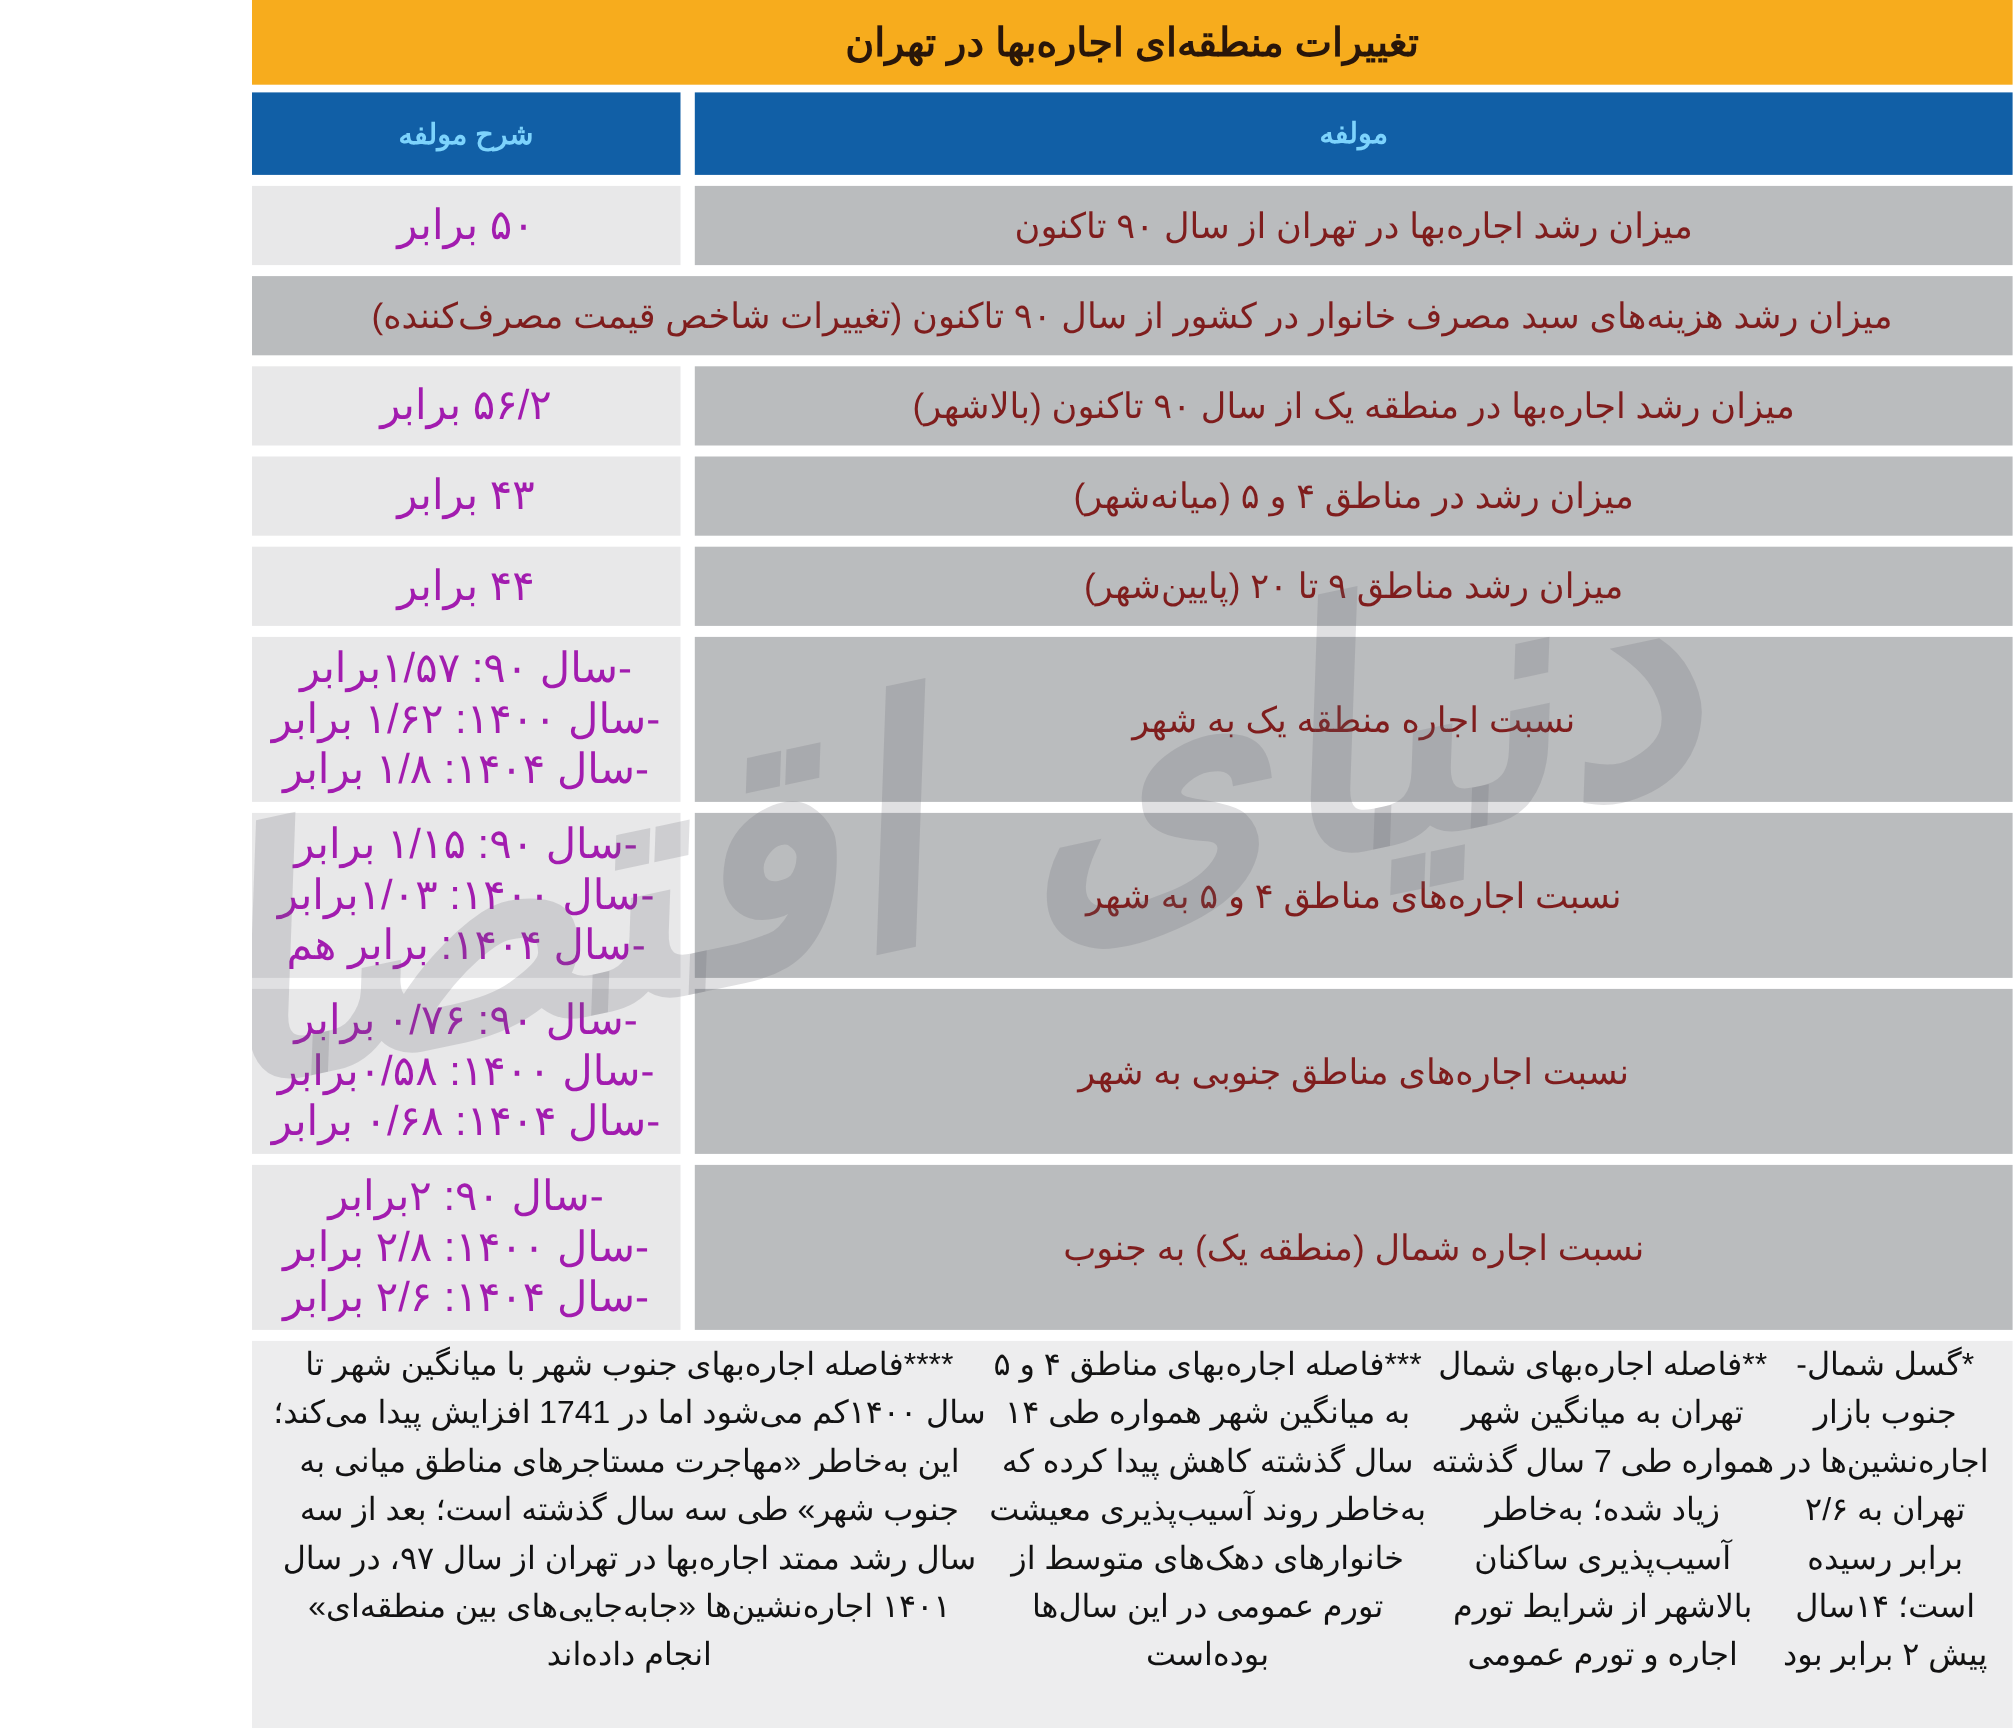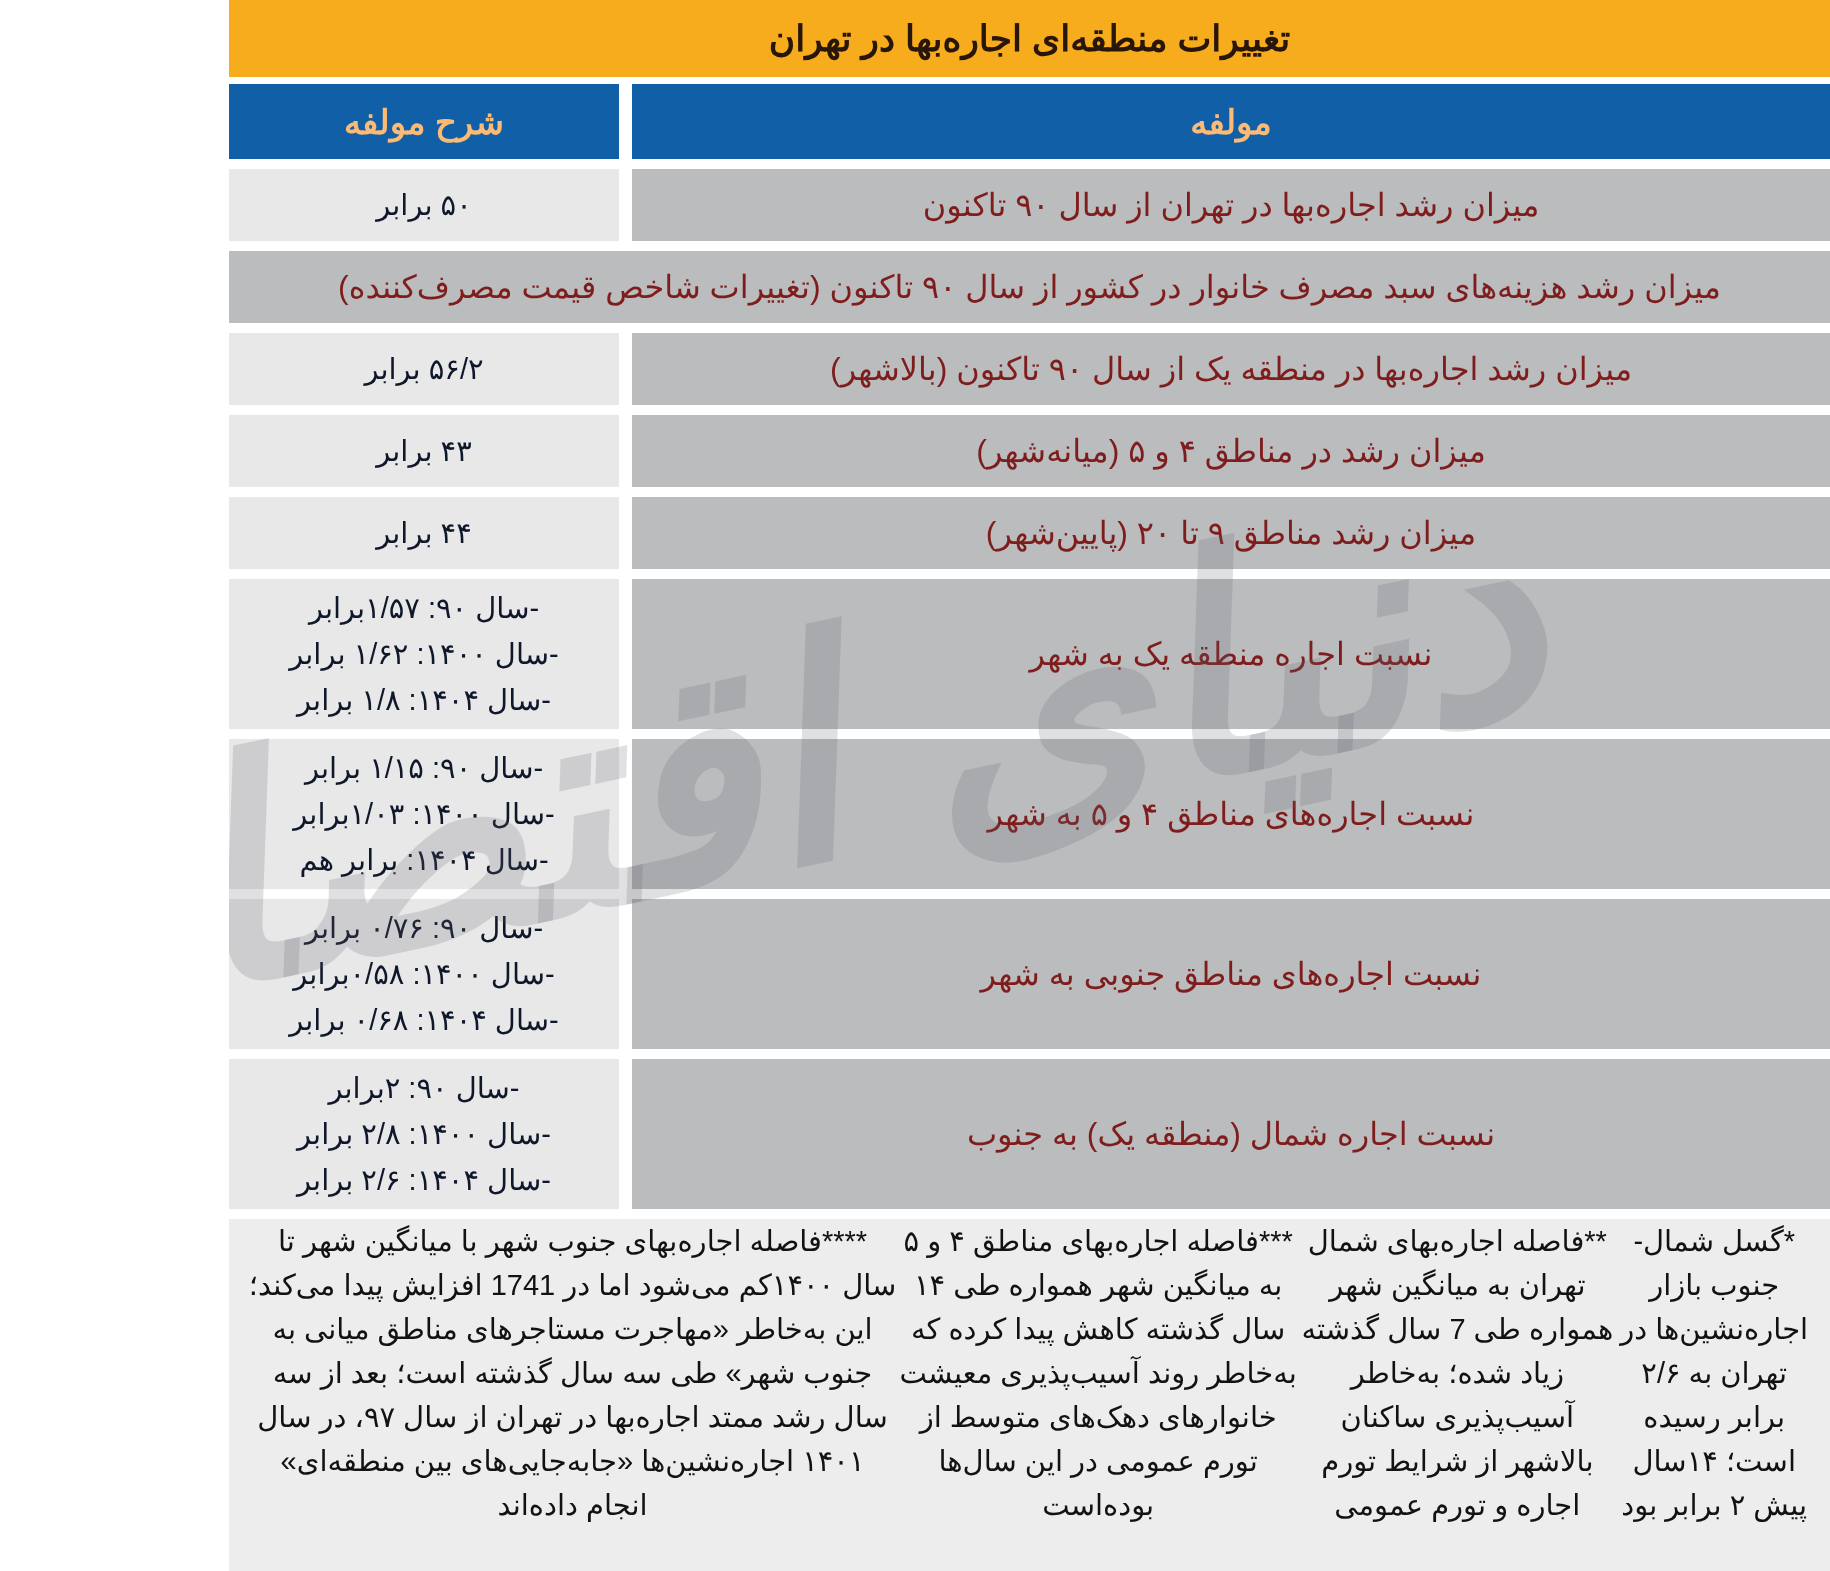"شرح مولفه" .thead .cell { color: #fdba74 -> #7dd3fc; font-size: 34px -> 26px }
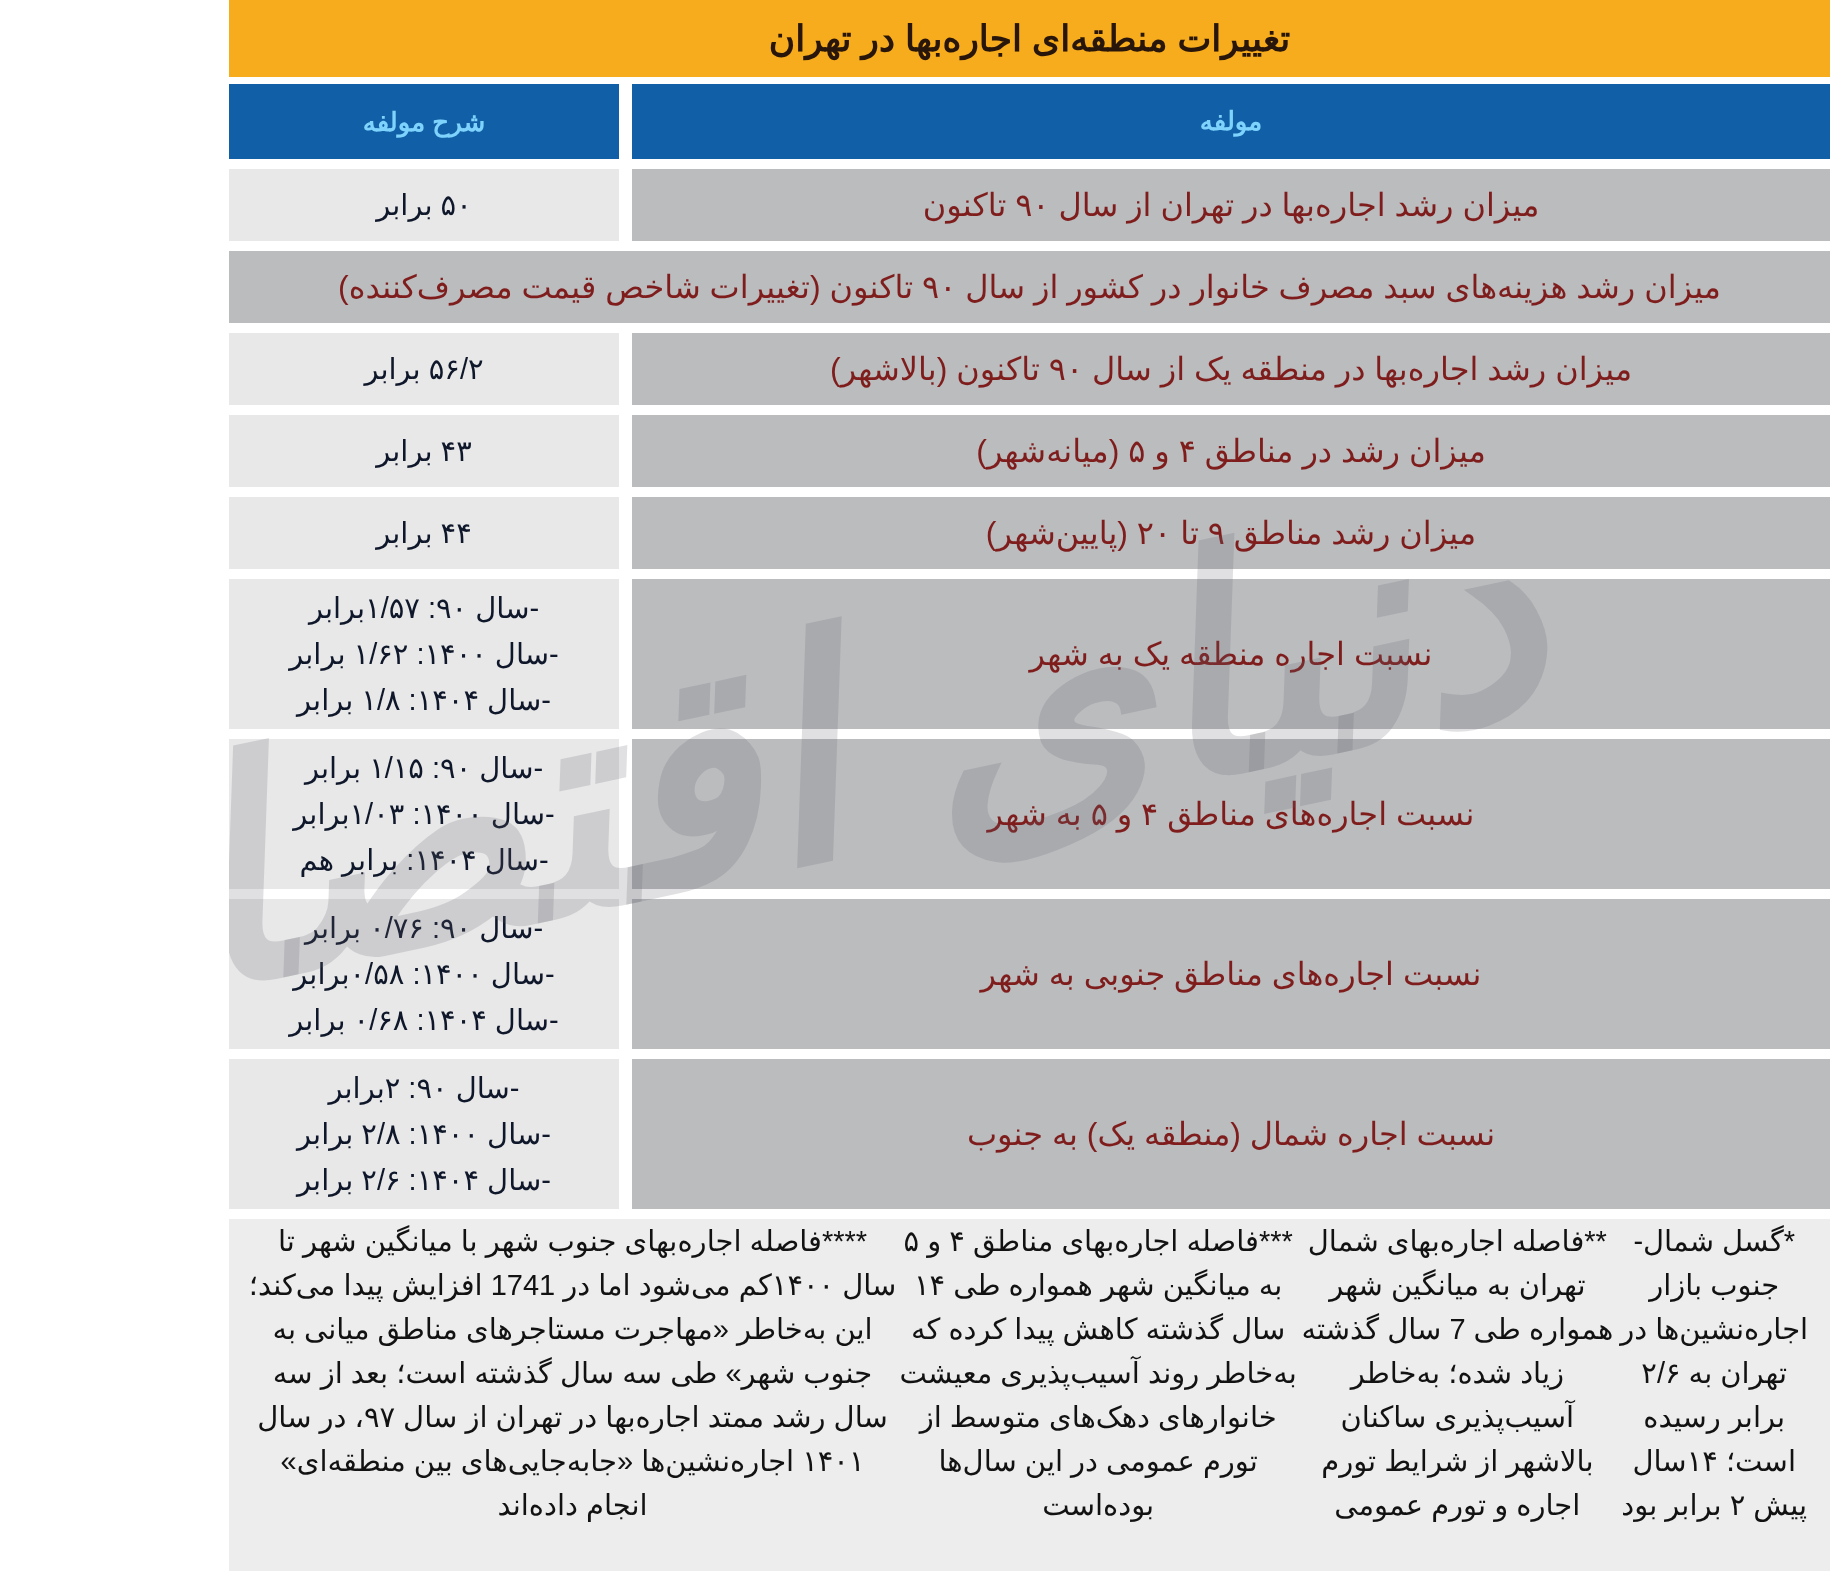"۵۰ برابر" .val { color: #0f172a -> #a21caf; font-size: 29px -> 38px }
